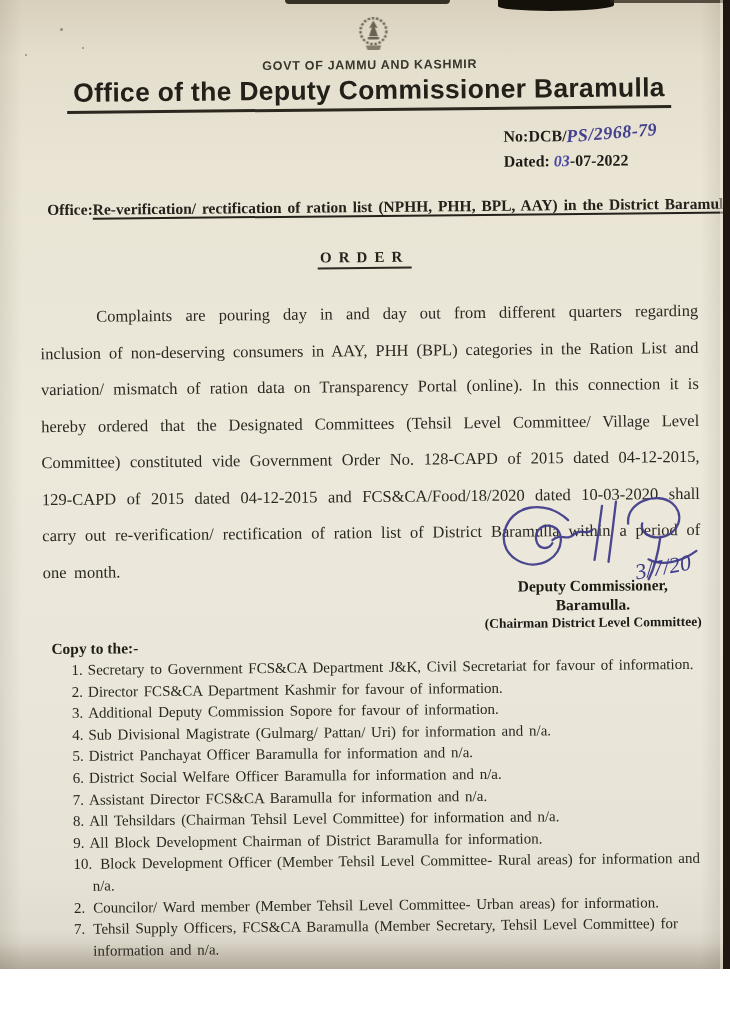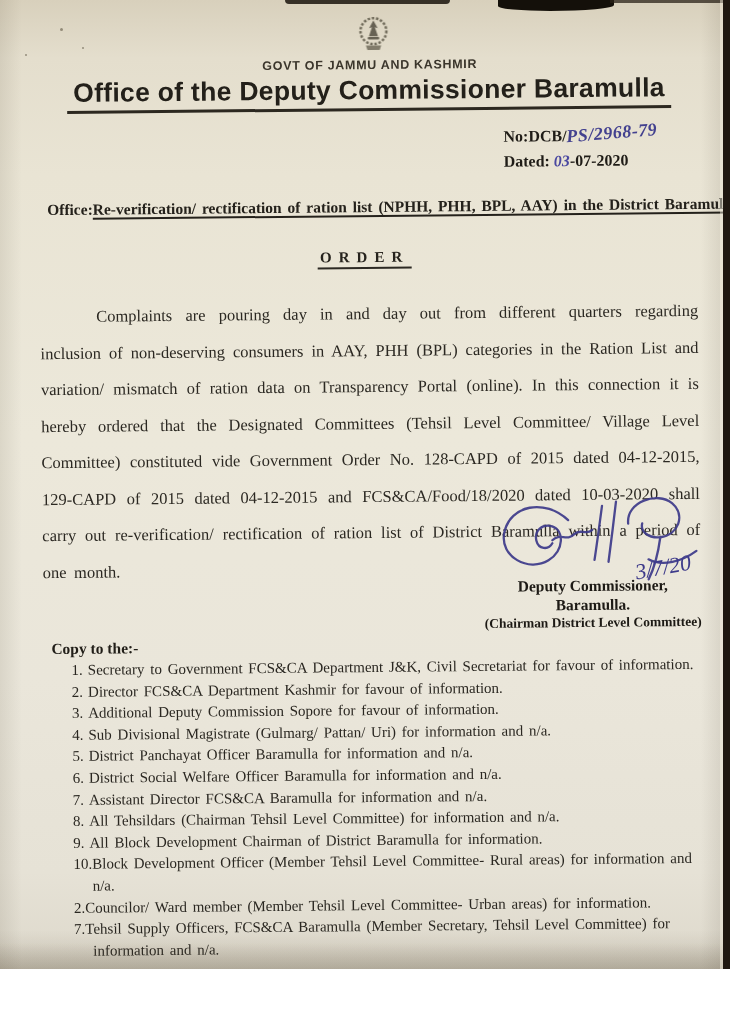"-07-2020" span { text: -07-2020 -> -07-2022 }
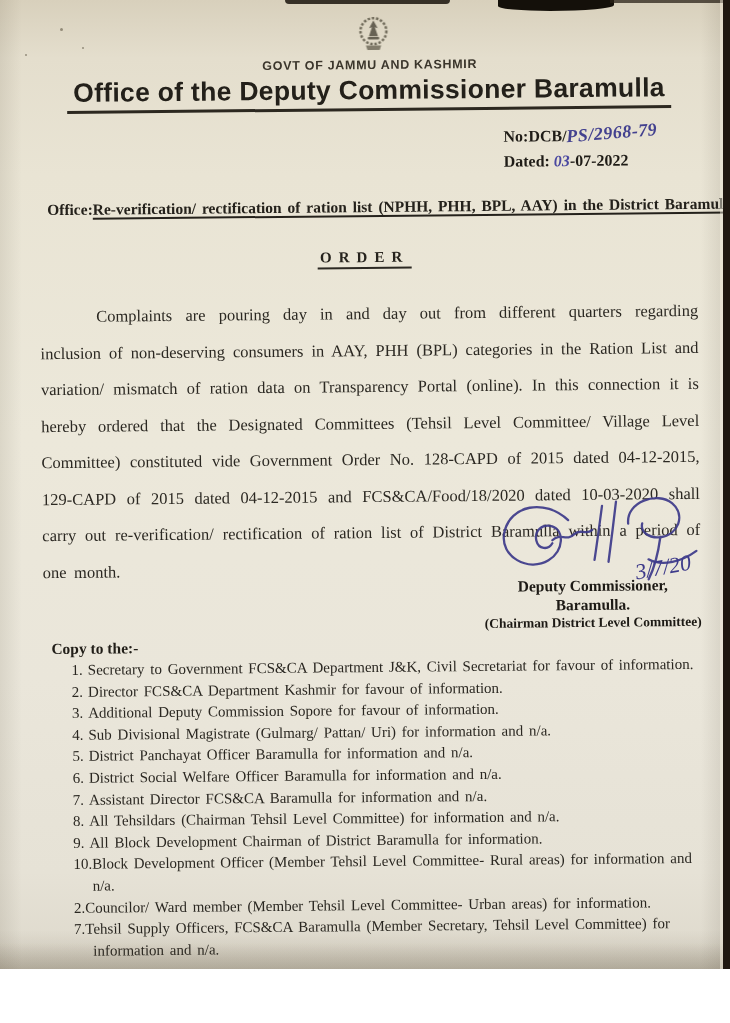"10." .copy li.tight .num { margin-right: 0 -> 8px }
